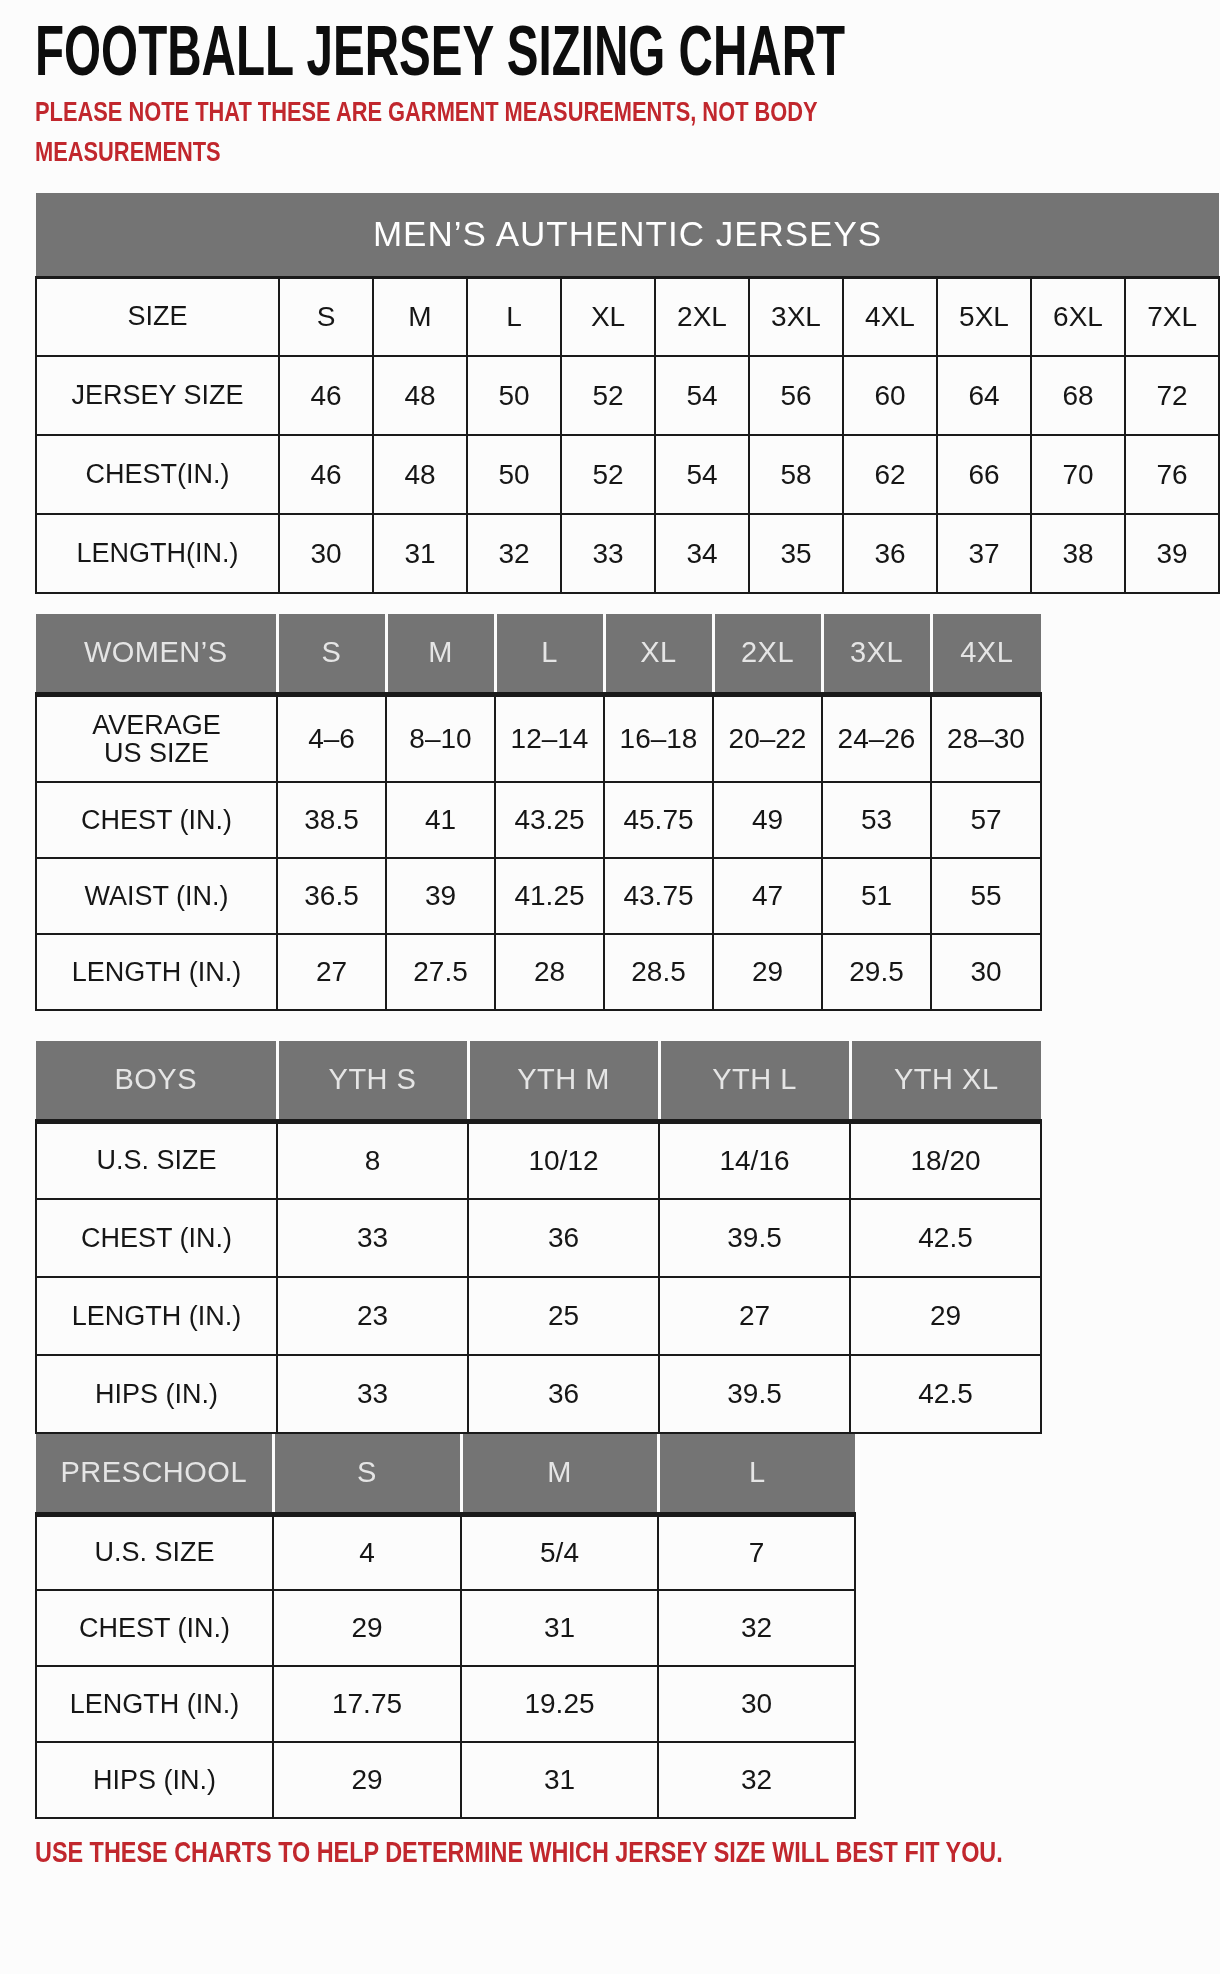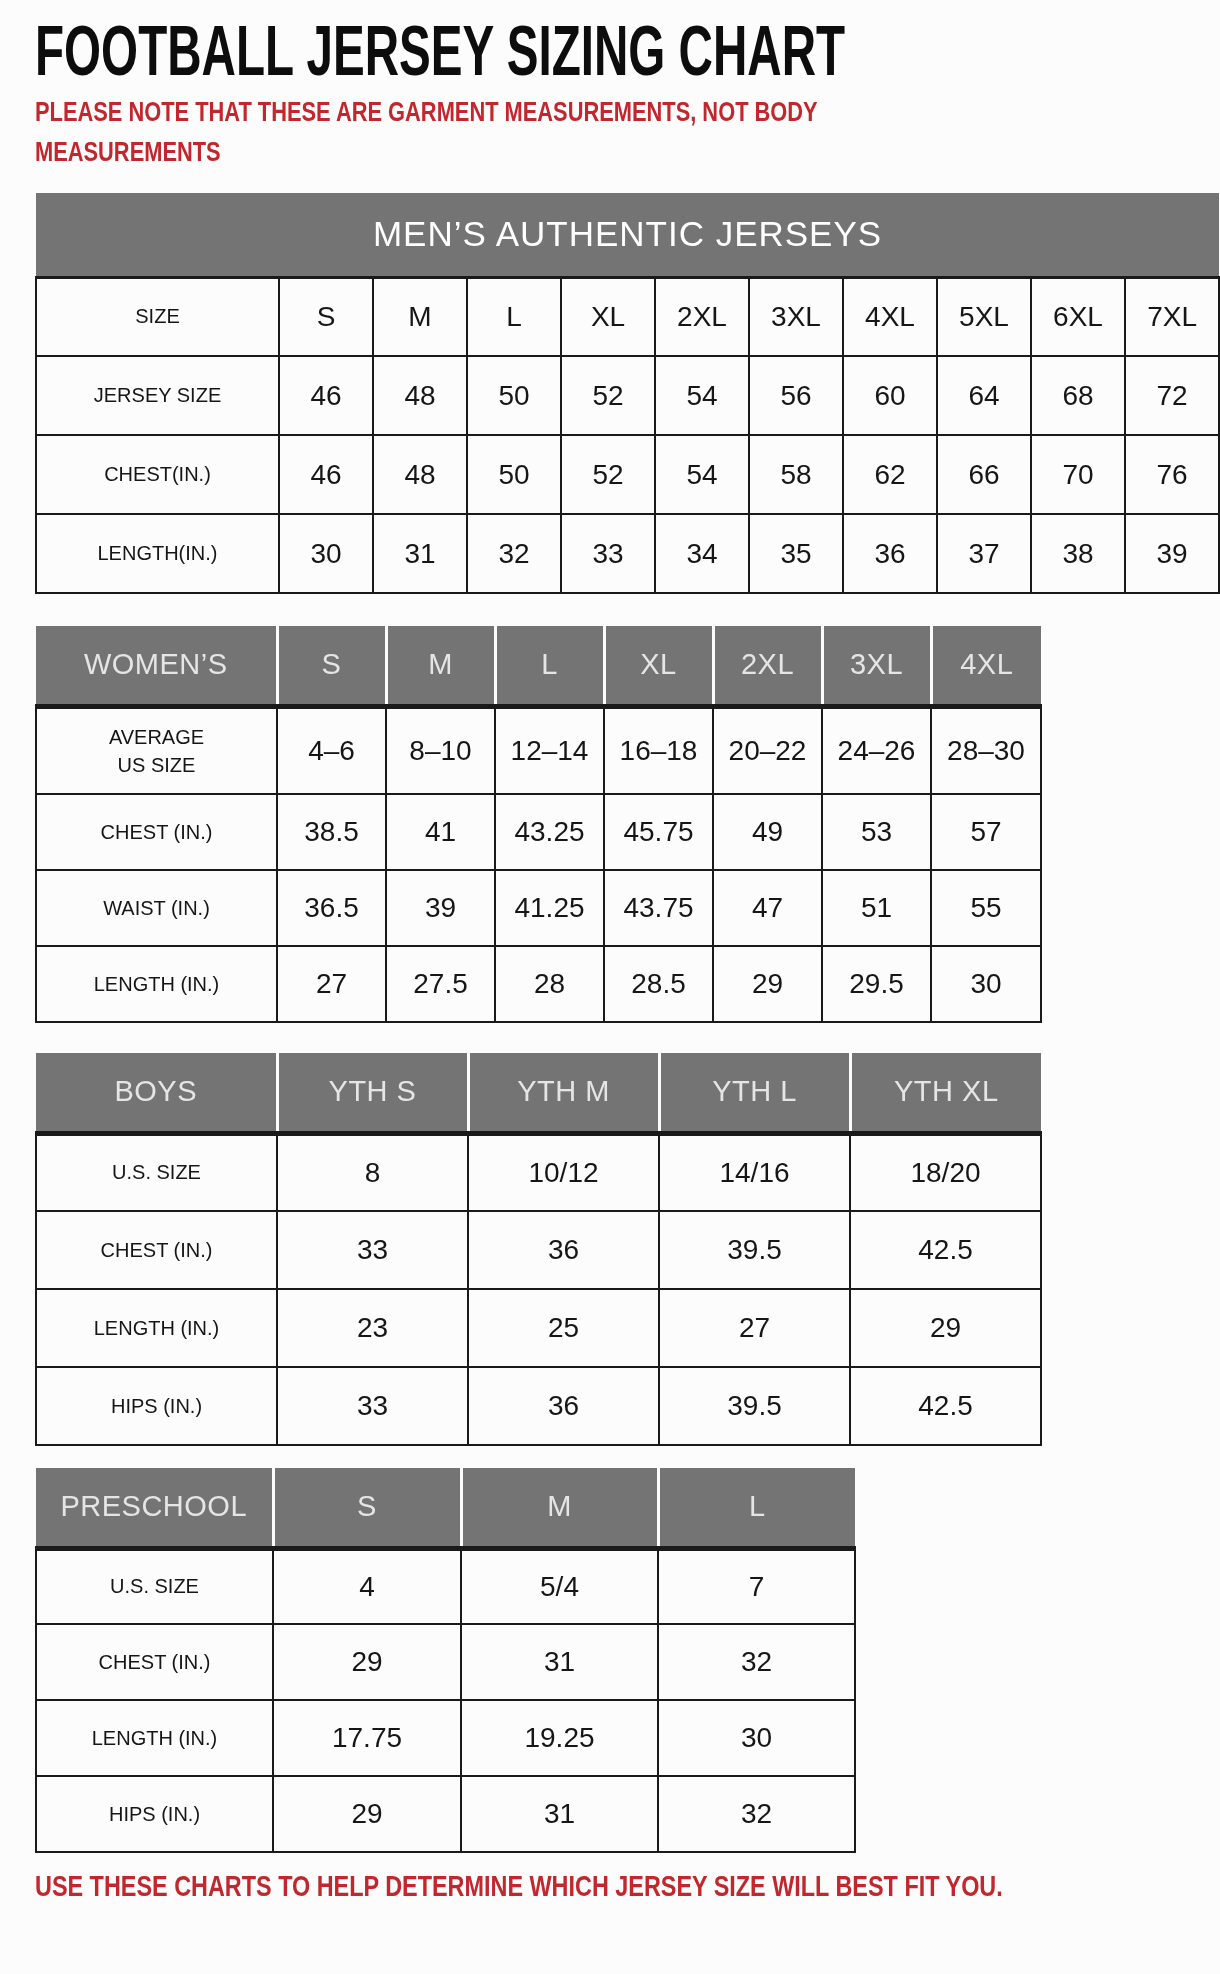"MEN’S AUTHENTIC JERSEYS" .mens { margin-bottom: 32px -> 20px }
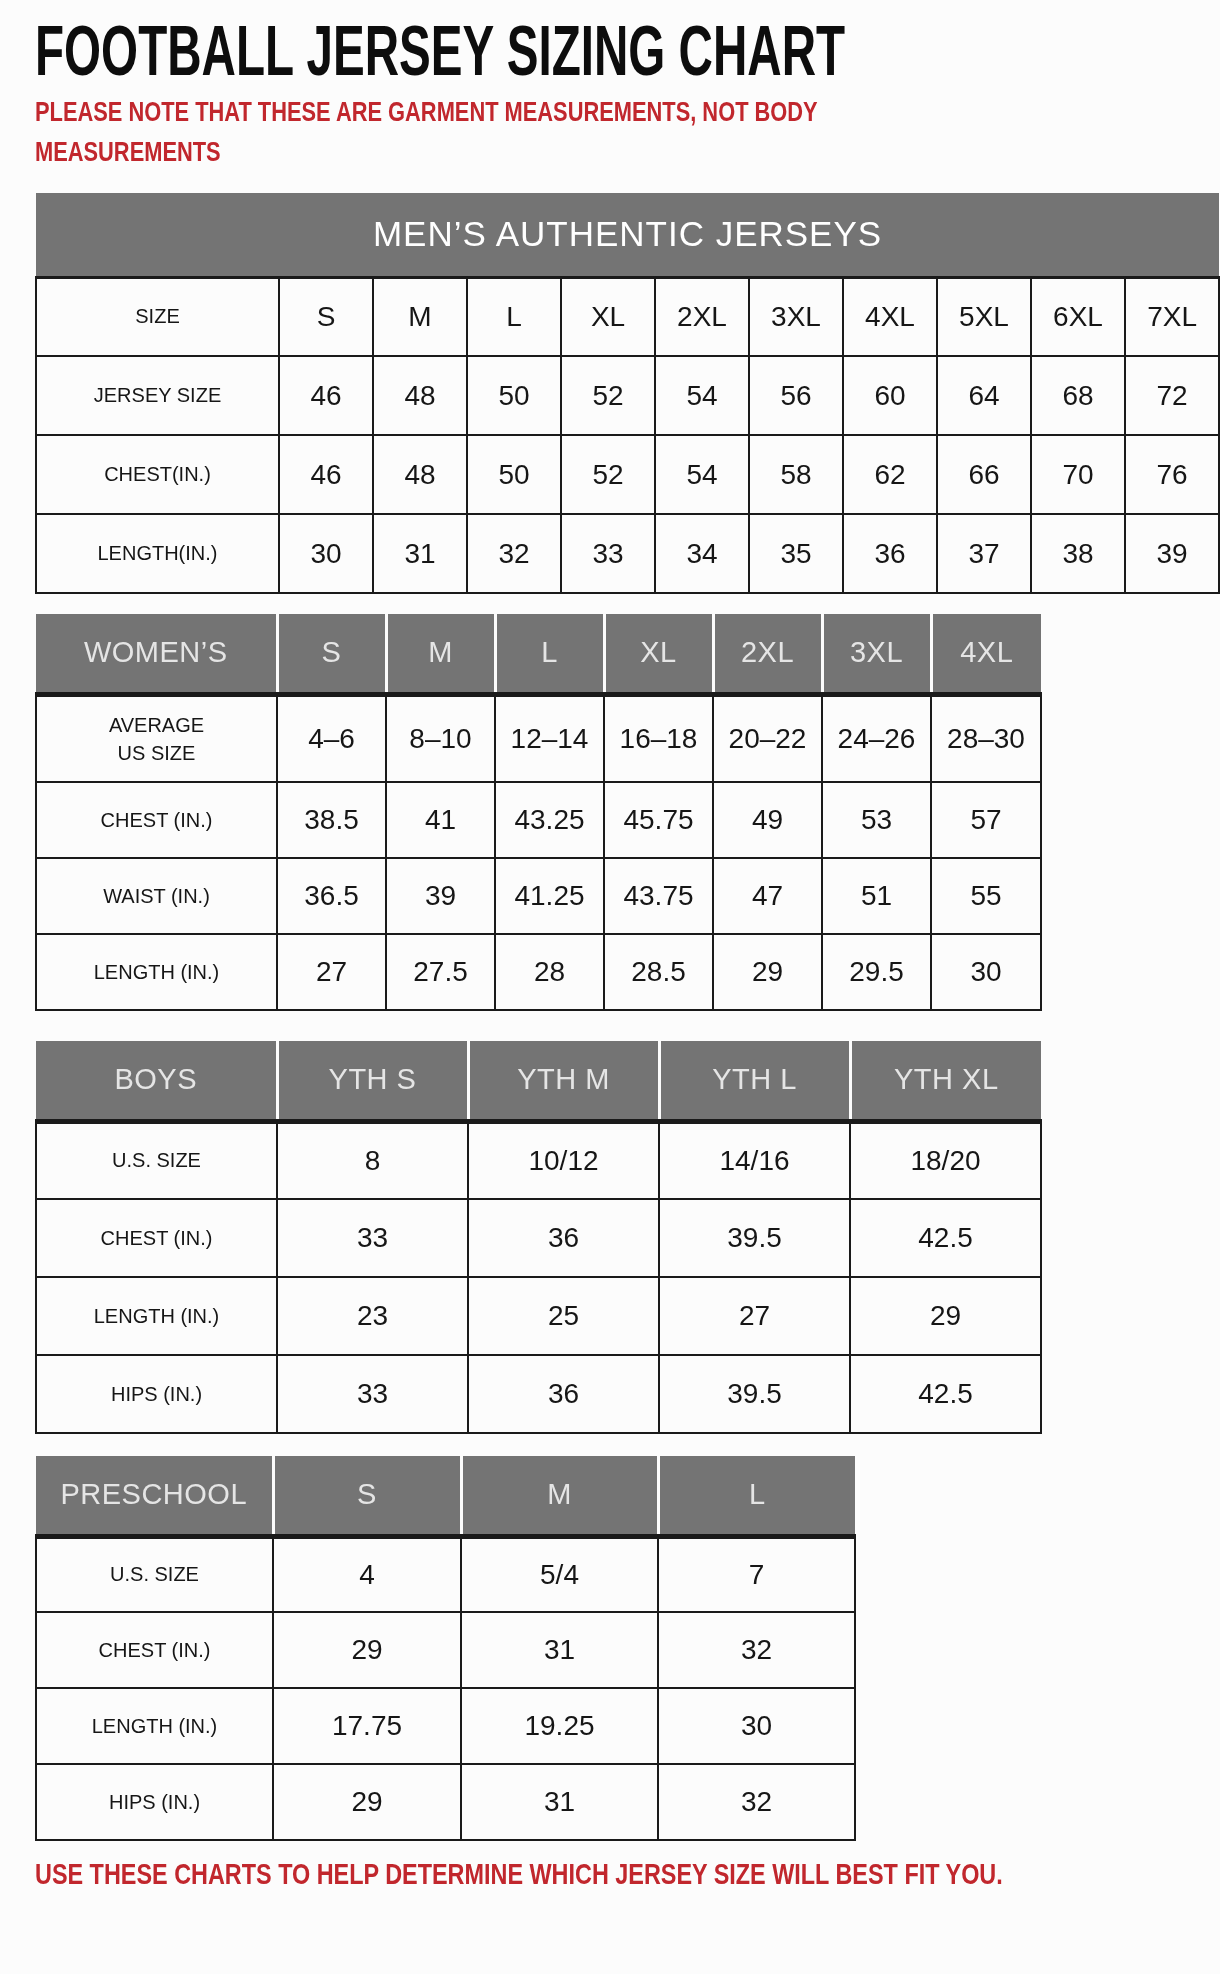"SIZE" .tbl td.lbl { font-size: 20px -> 27px }
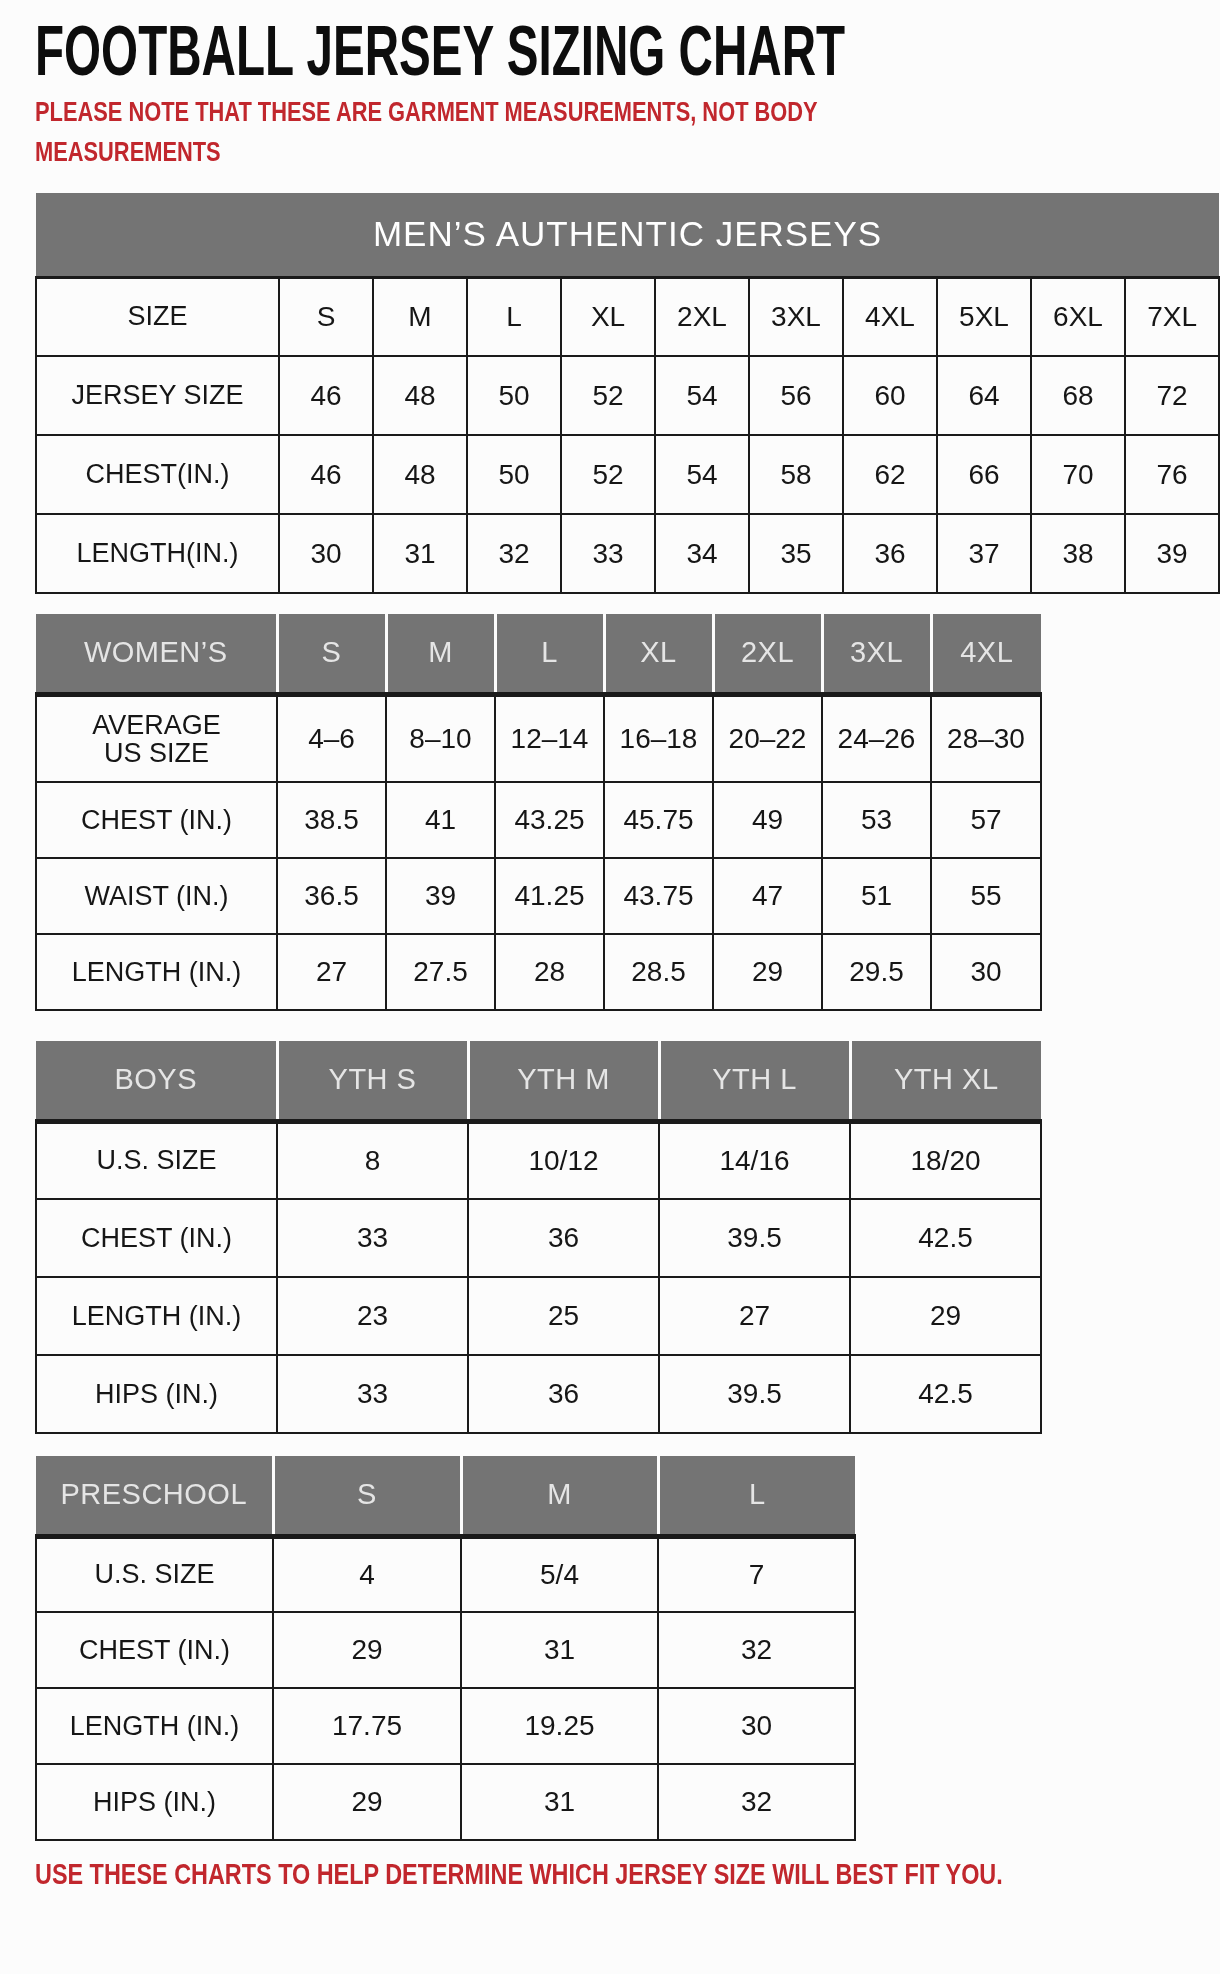"BOYS" .boys { margin-bottom: 22px -> none }
